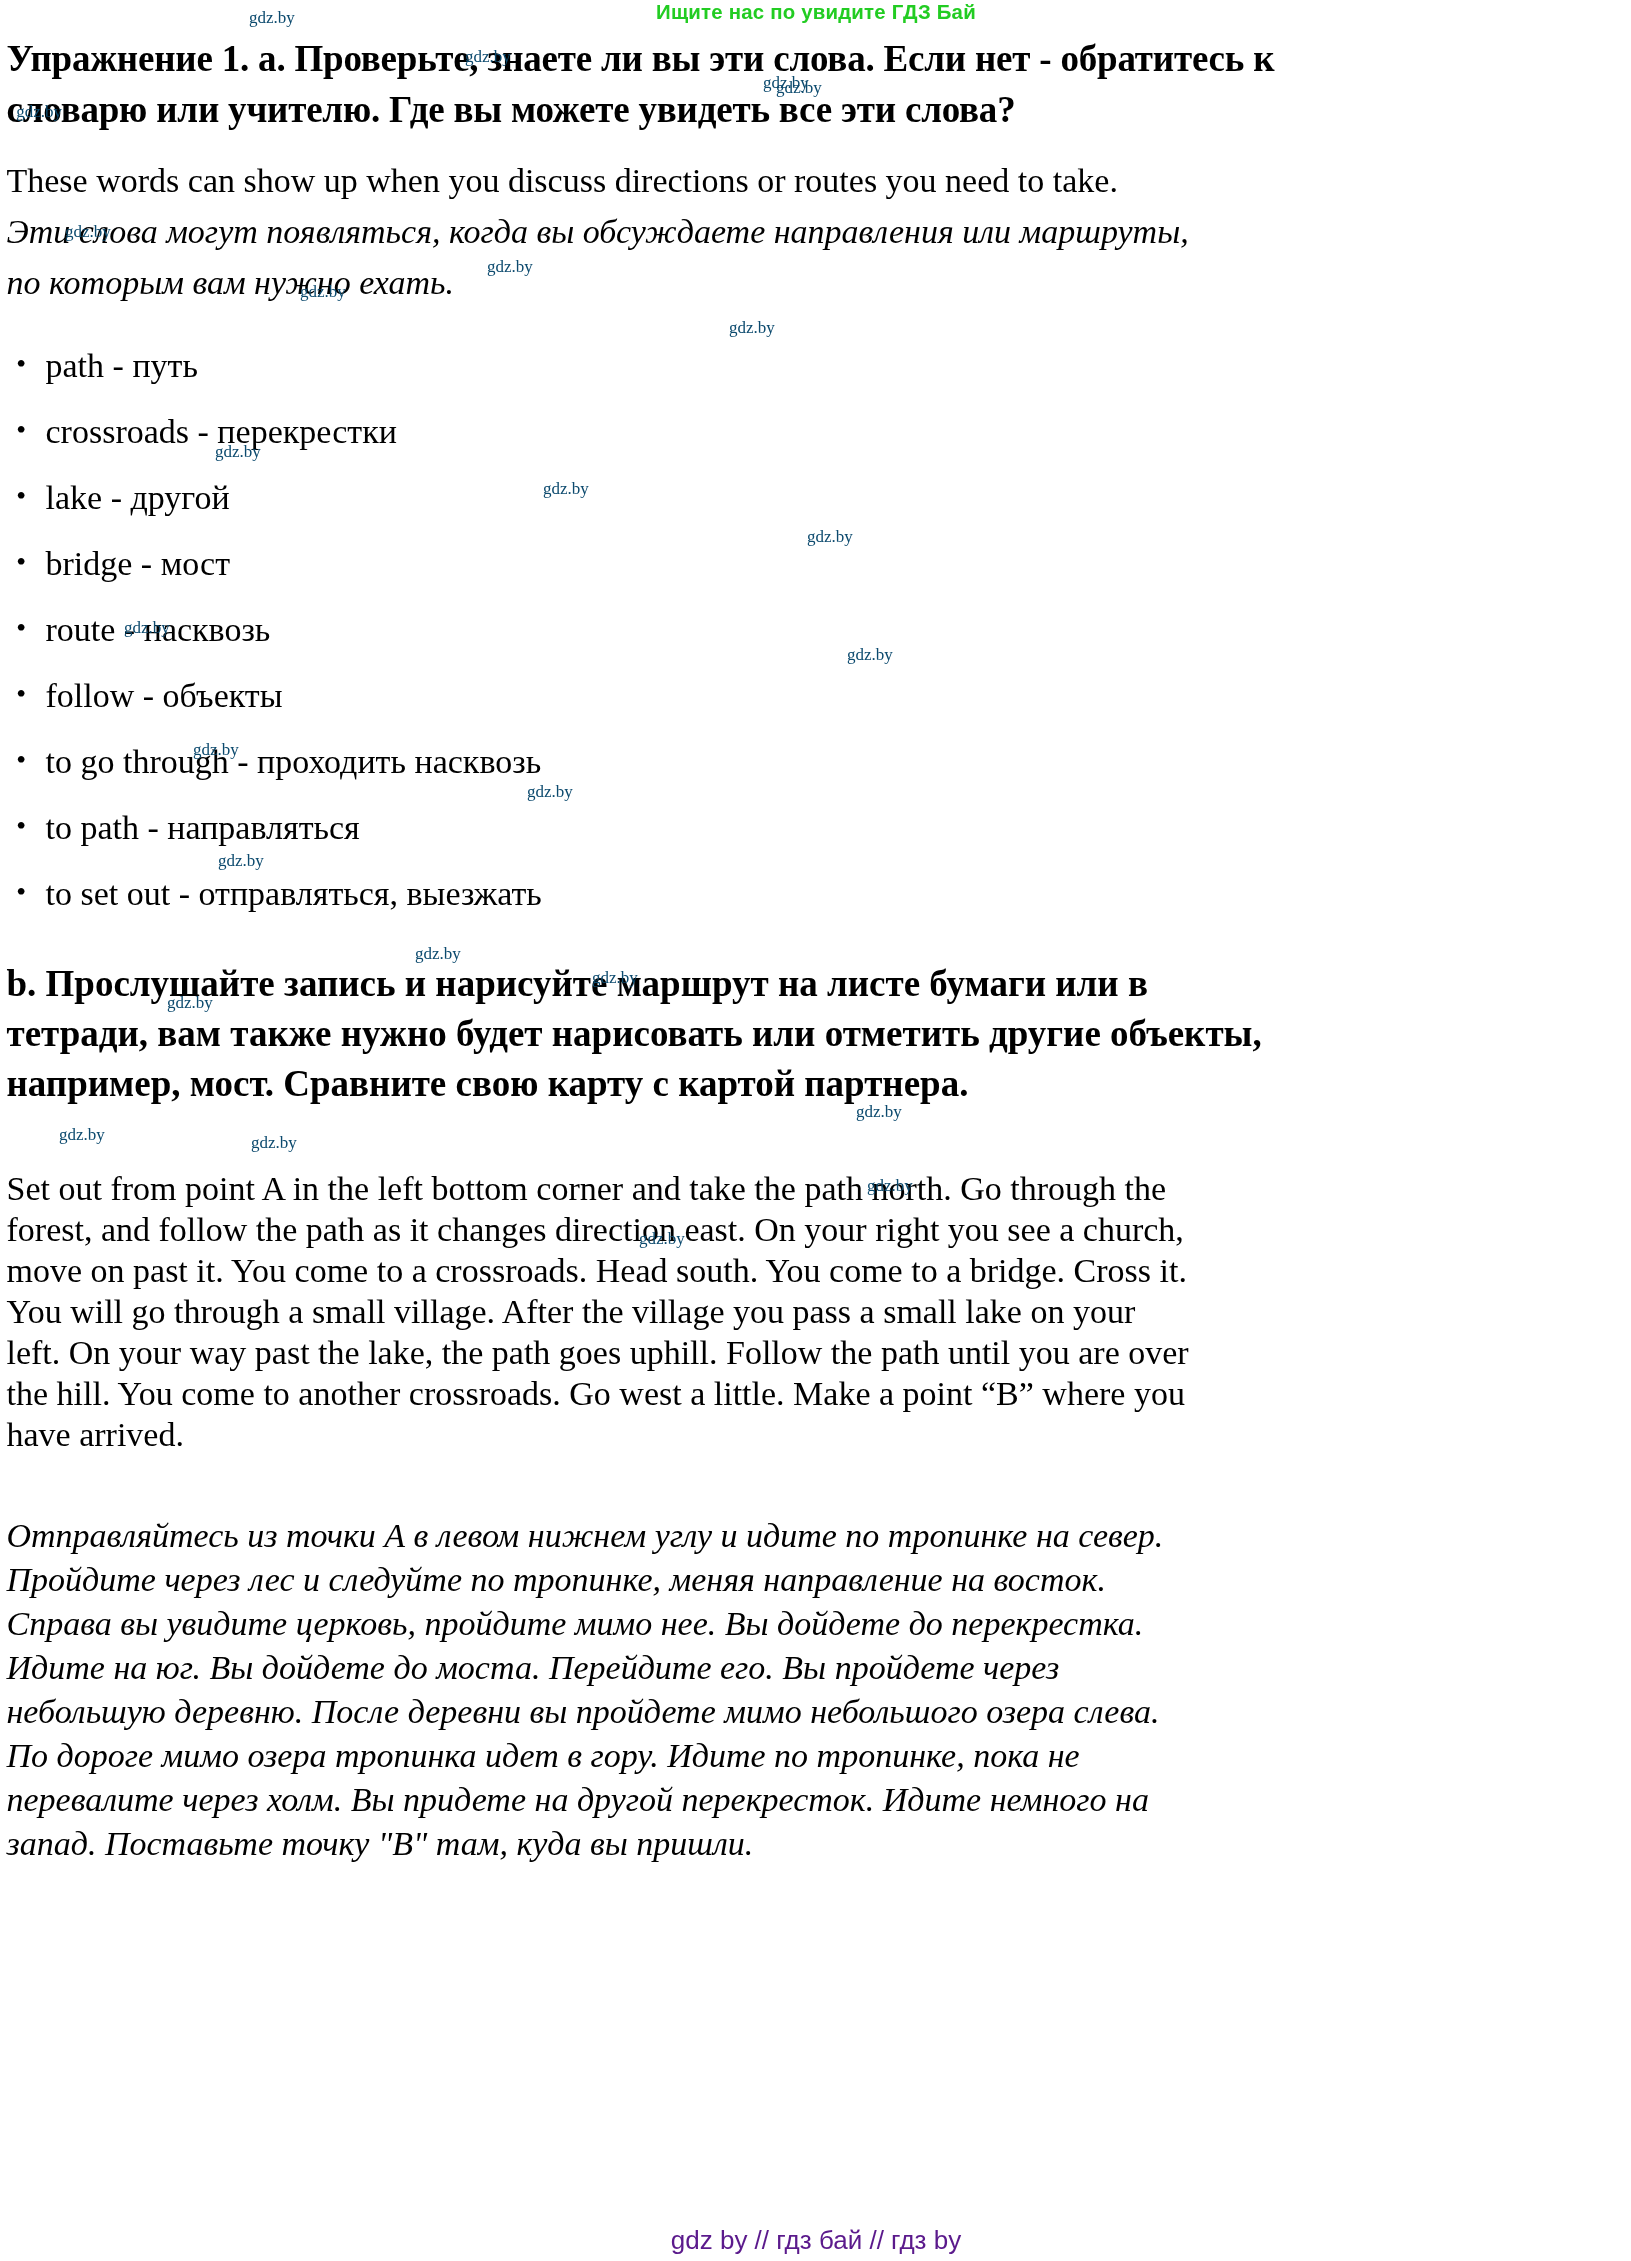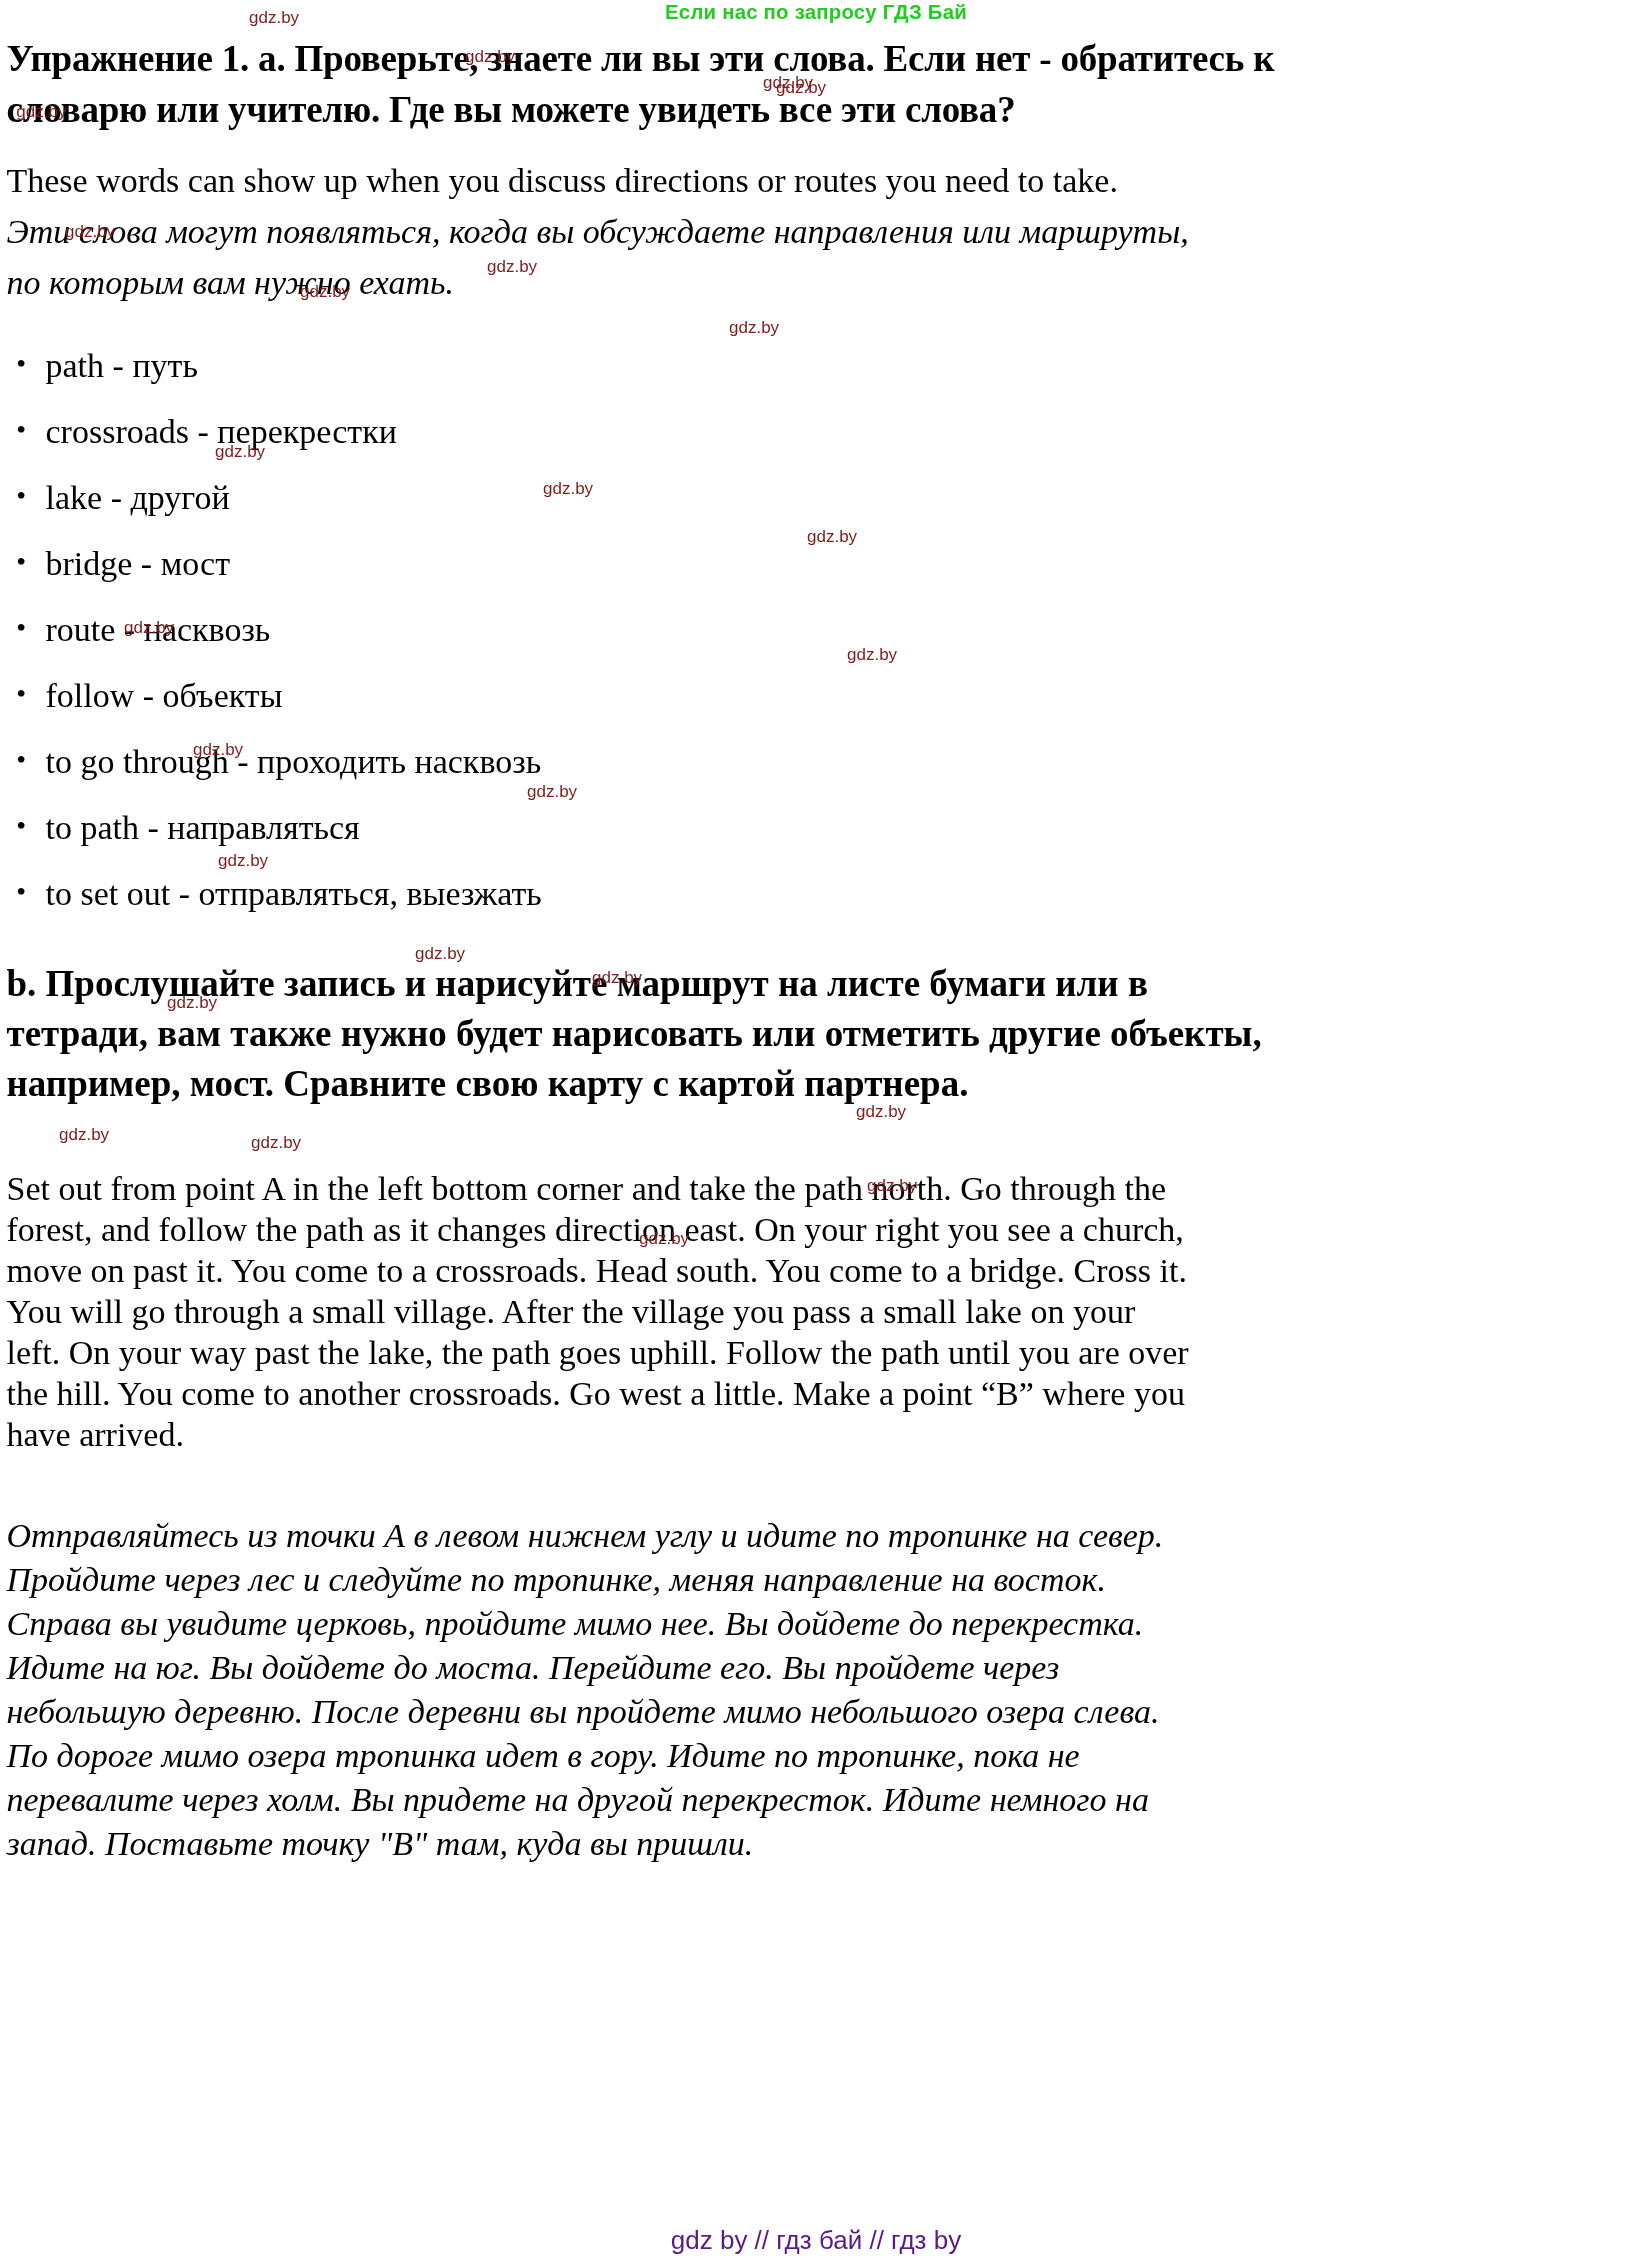"gdz.by" .wm { color: #7f1d1d -> #0c4a6e; font-family: Liberation Sans, sans-serif -> Liberation Serif, serif }
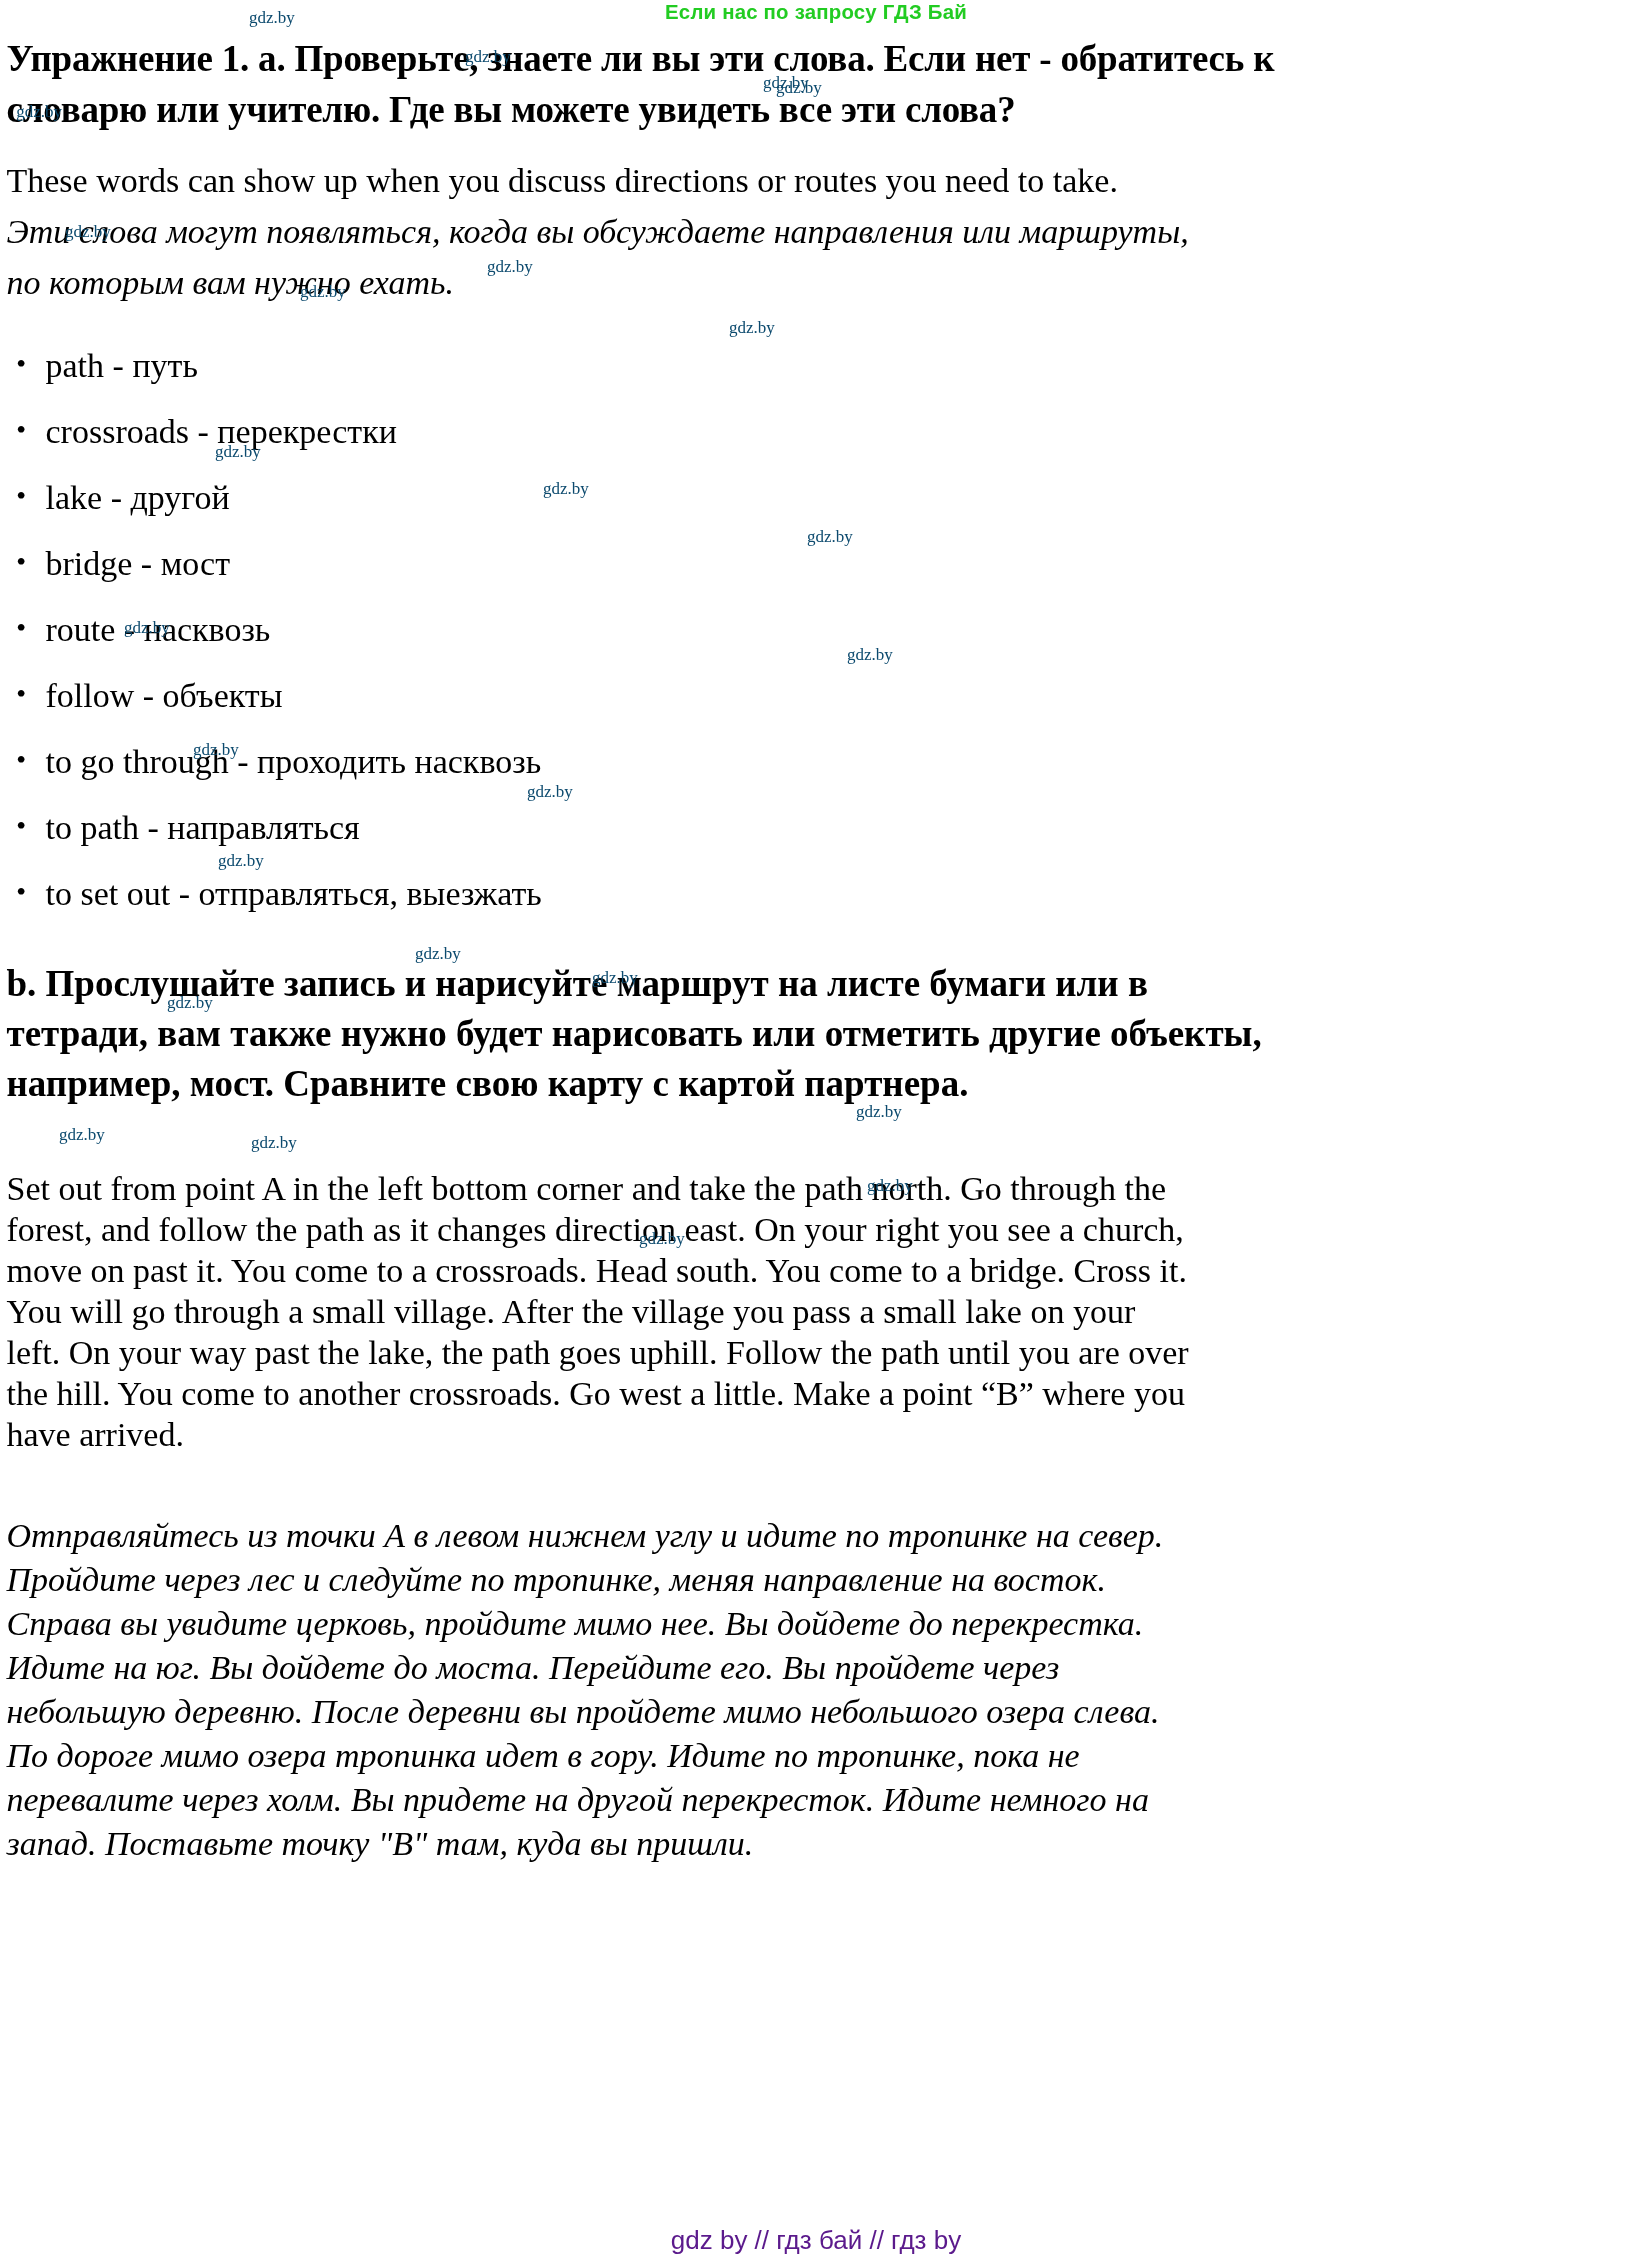"Если нас по запросу ГДЗ" div.site-header { text: Если нас по запросу -> Ищите нас по увидите }
